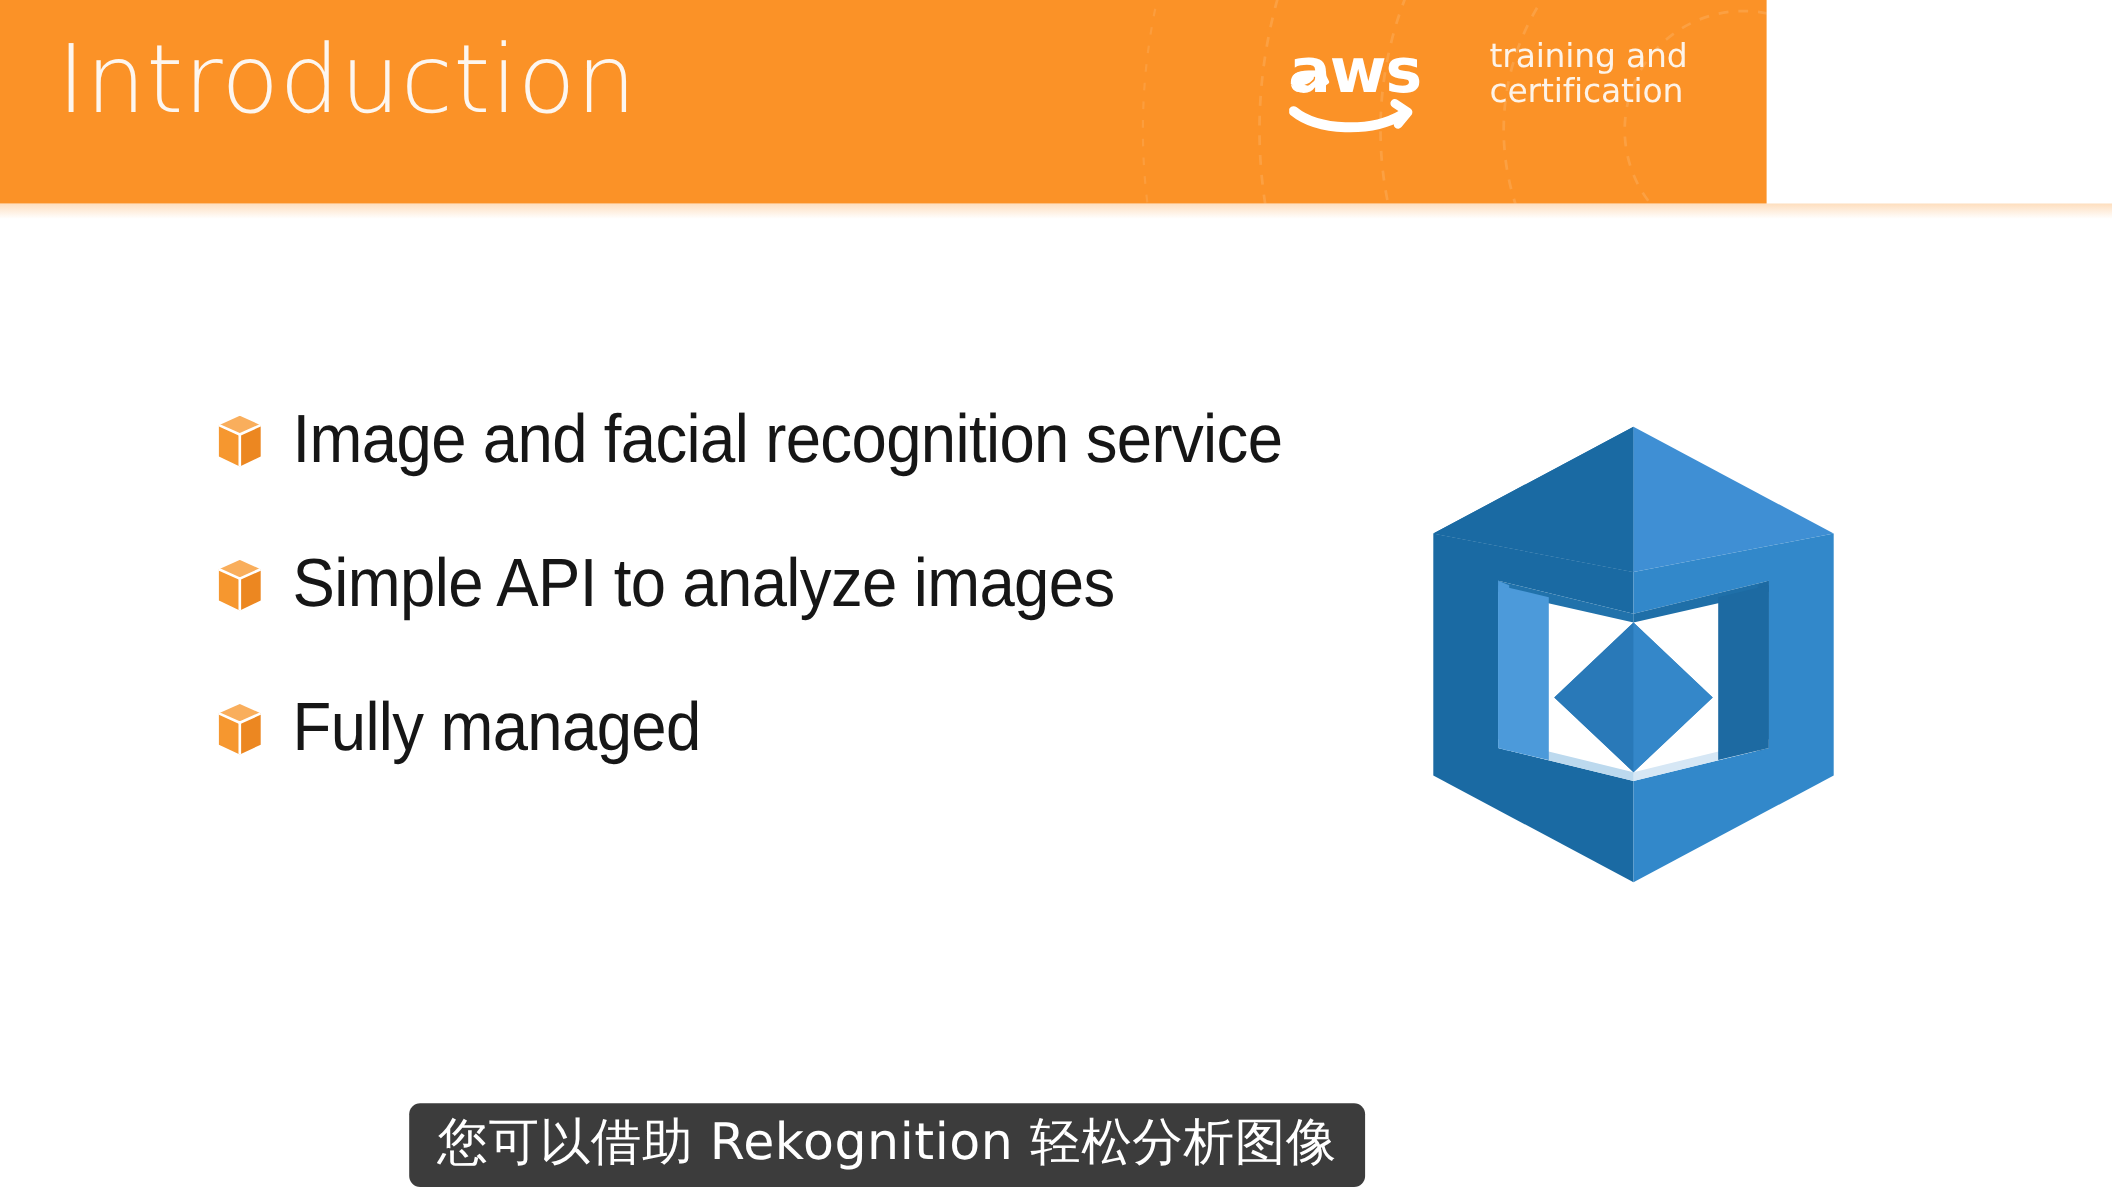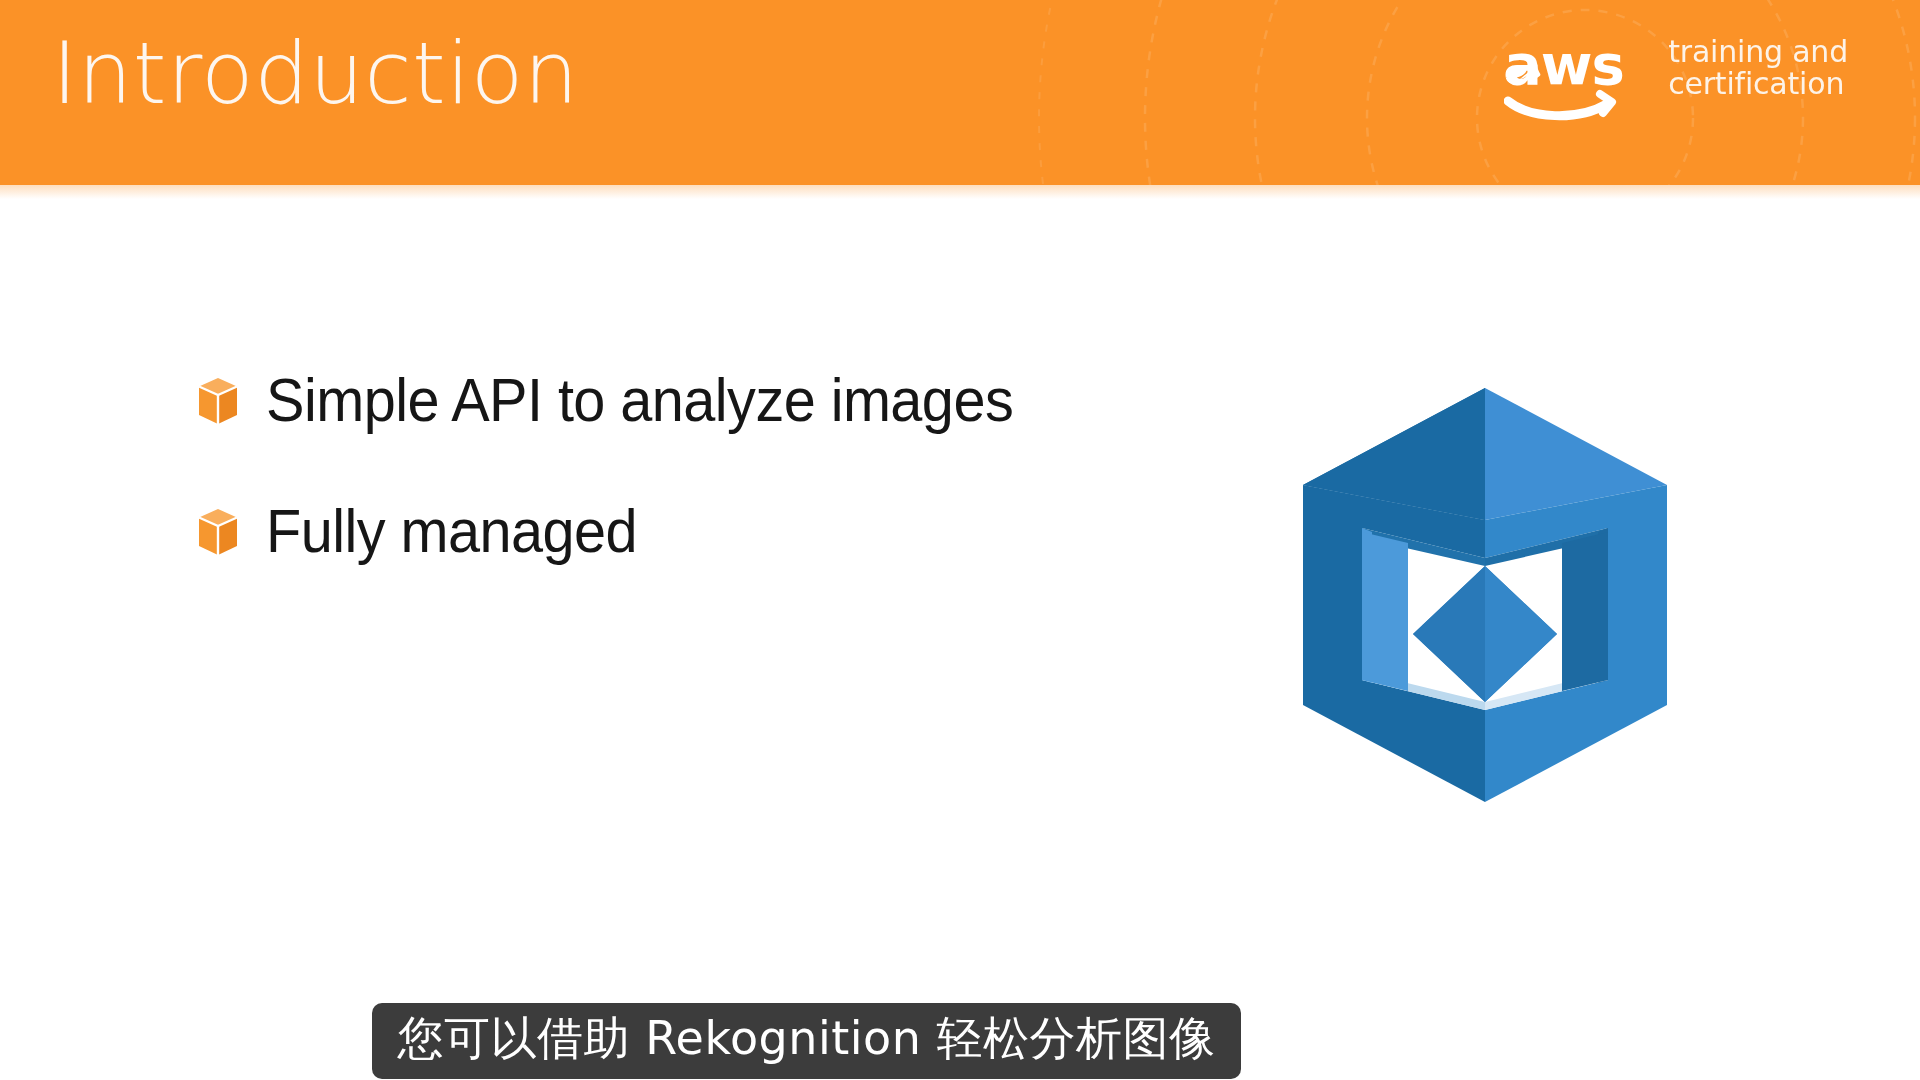"Introduction" .header { width: 1920px -> 1606px }
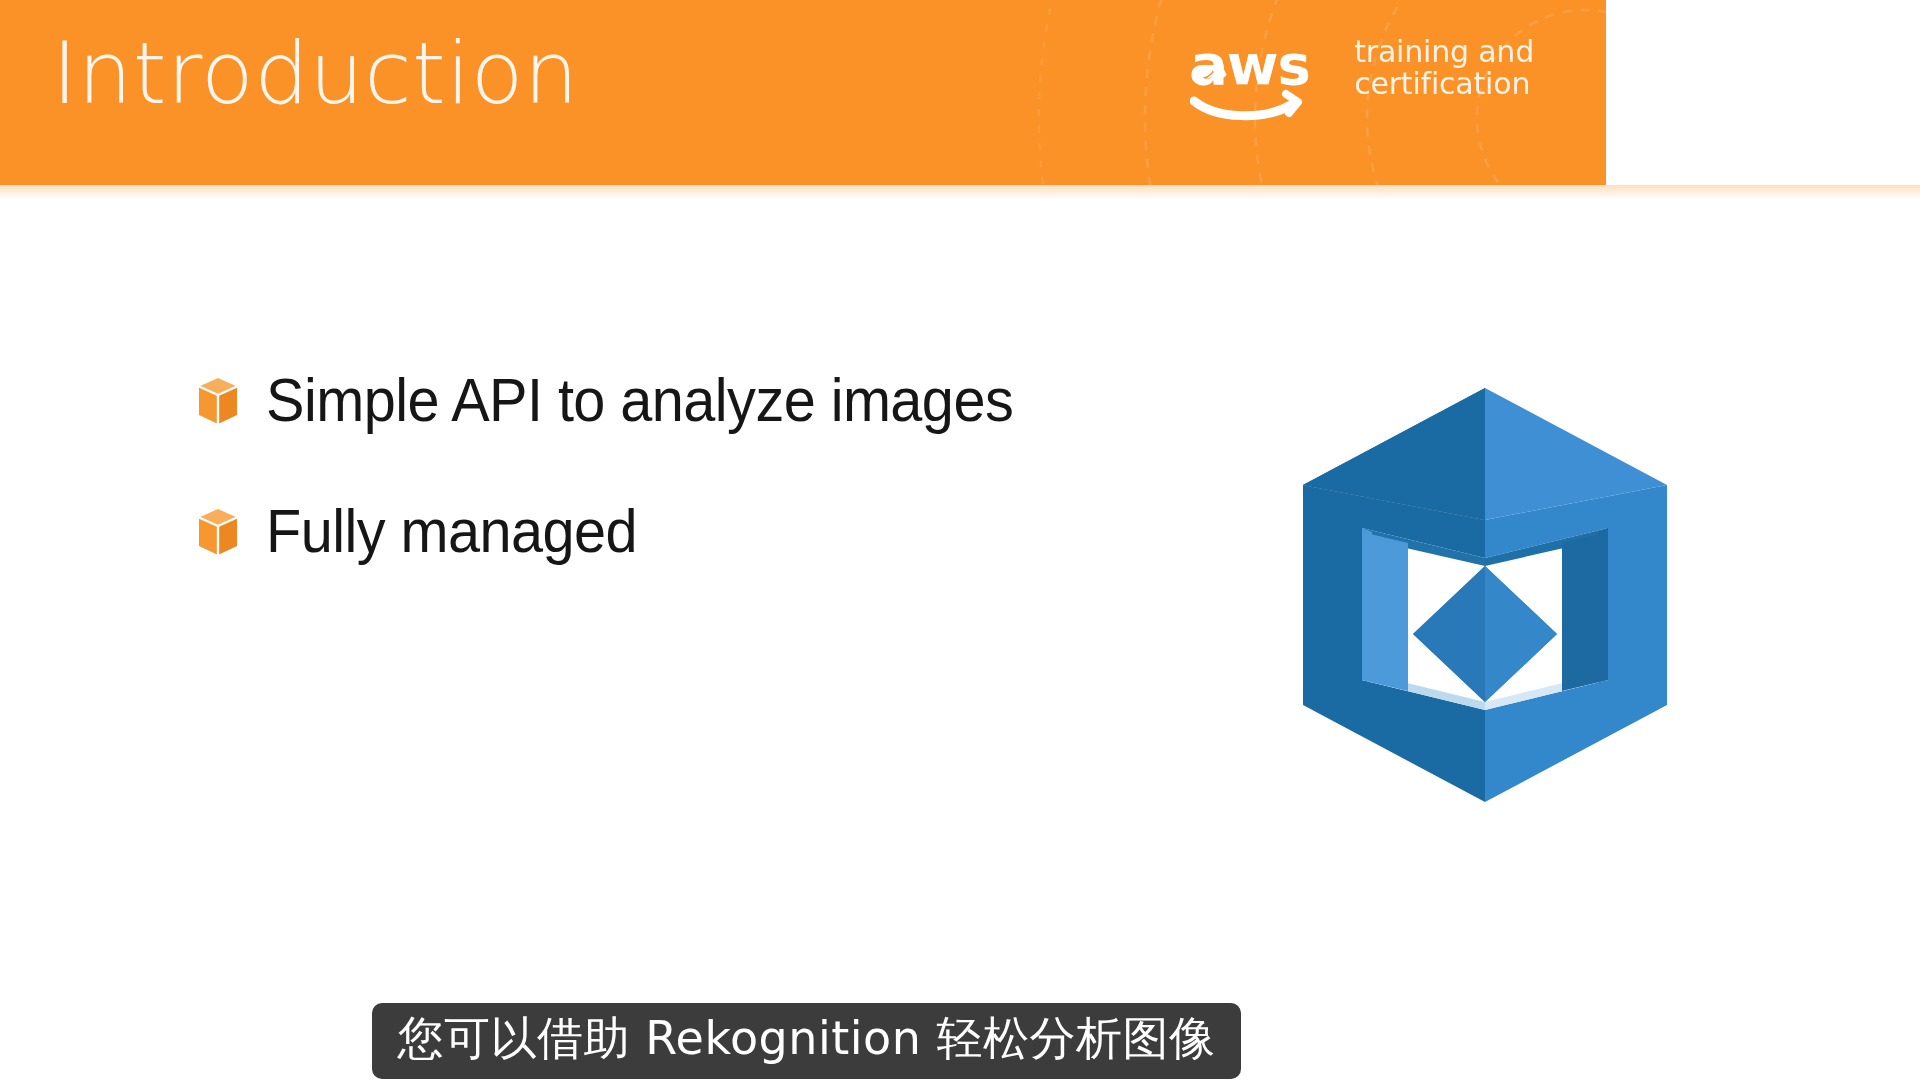"aws" .aws-lockup { gap: none -> 18px }
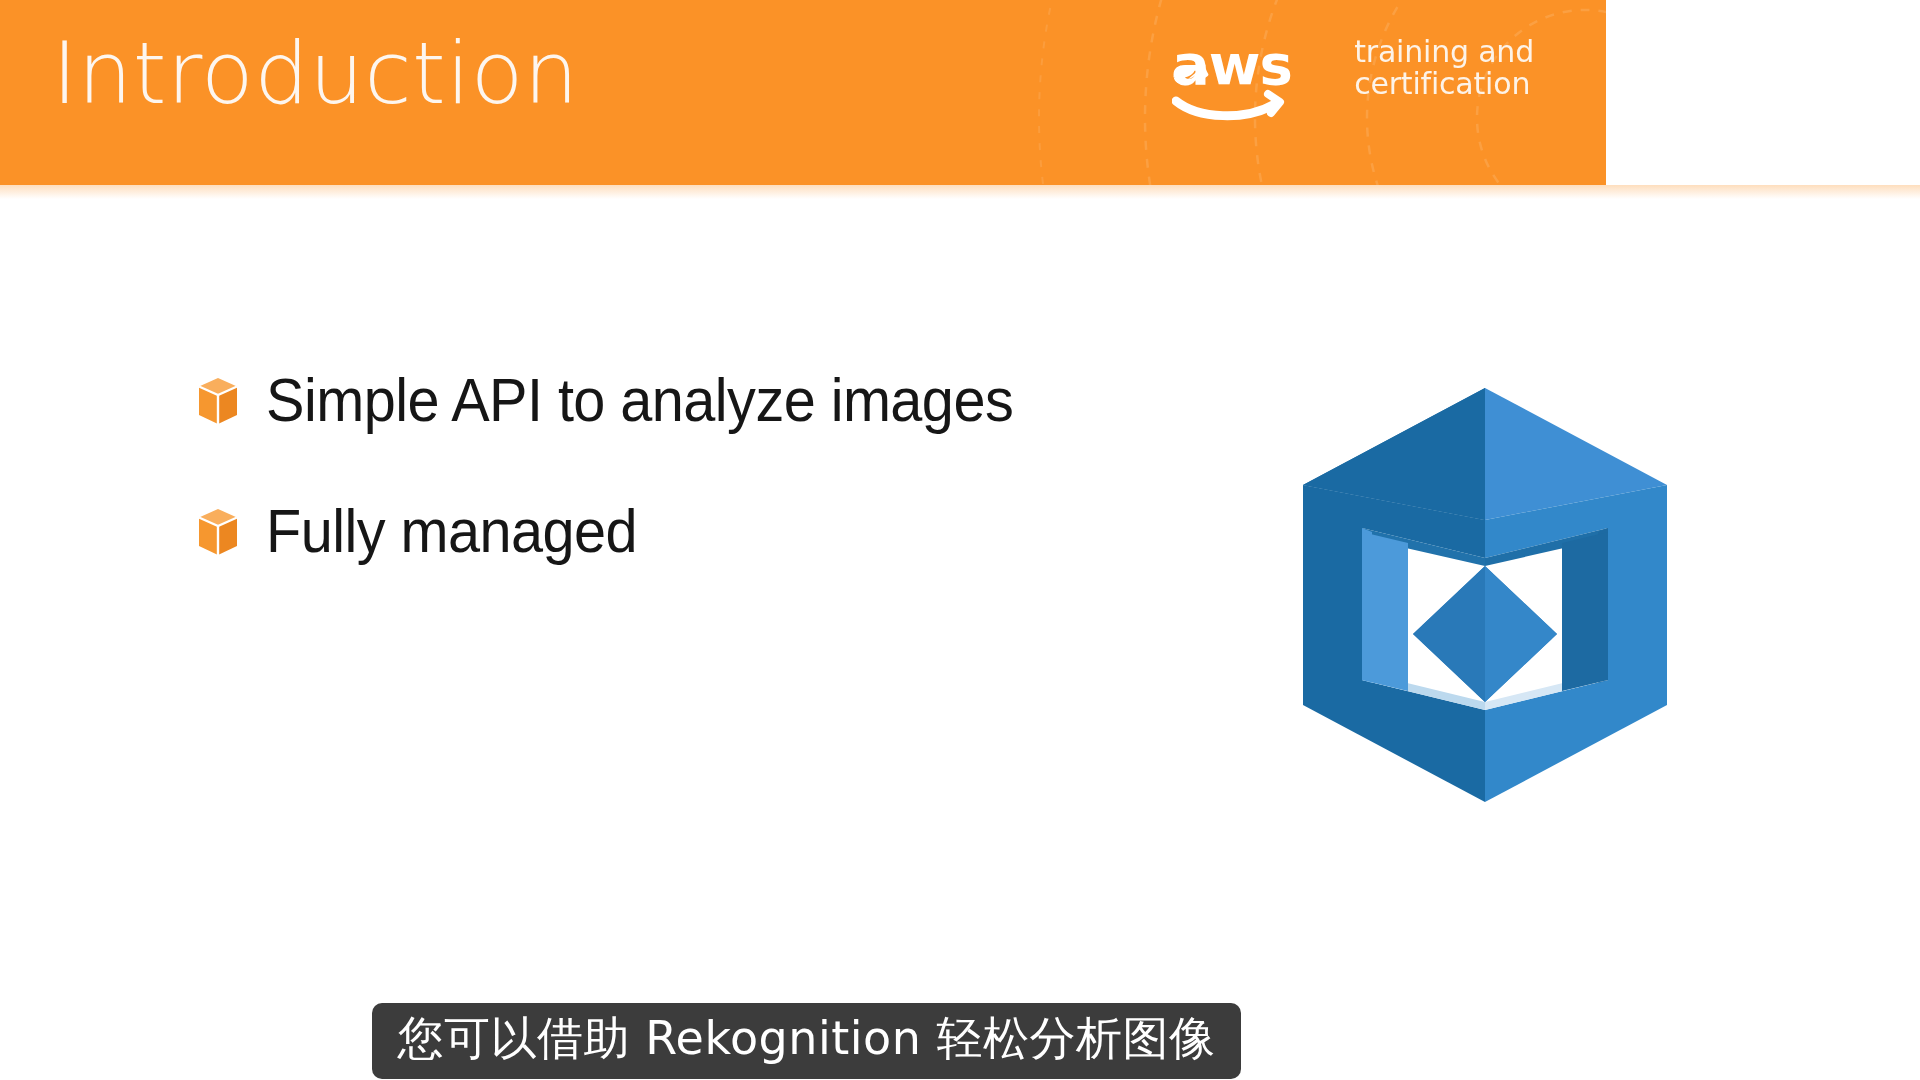"Image and facial recognition service" div.bullet-row { html: none -> <div> <div> <svg> <polygon></polygon> <polygon></polygon> <polygon></polygon> <polygon></polygon> <polyline></polyline> <line></line> </svg> </div> <div>Image and facial recognition service</div> </div> }
